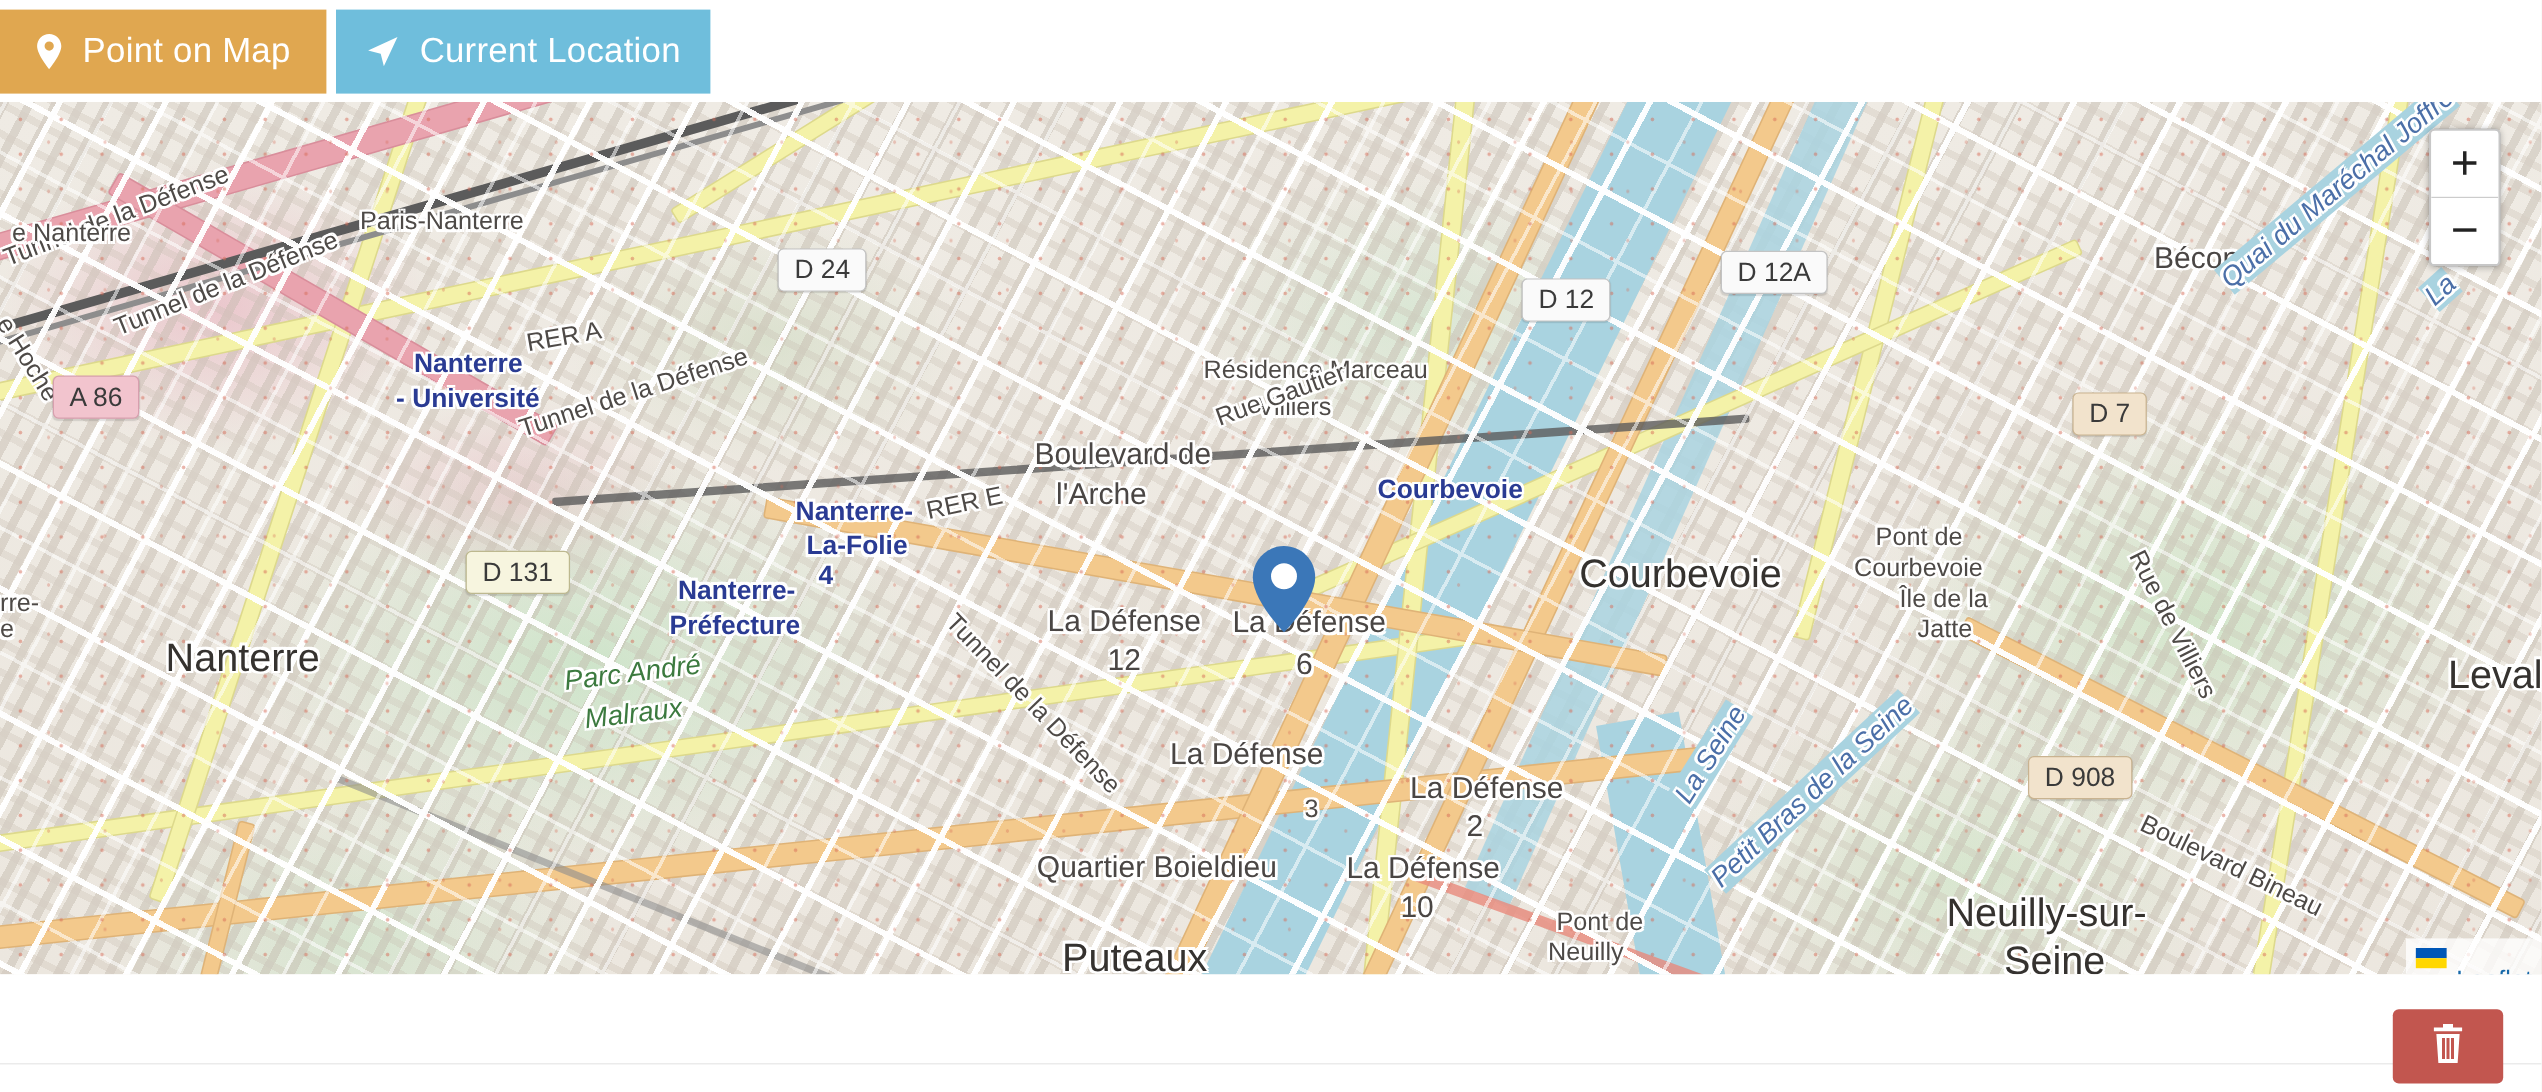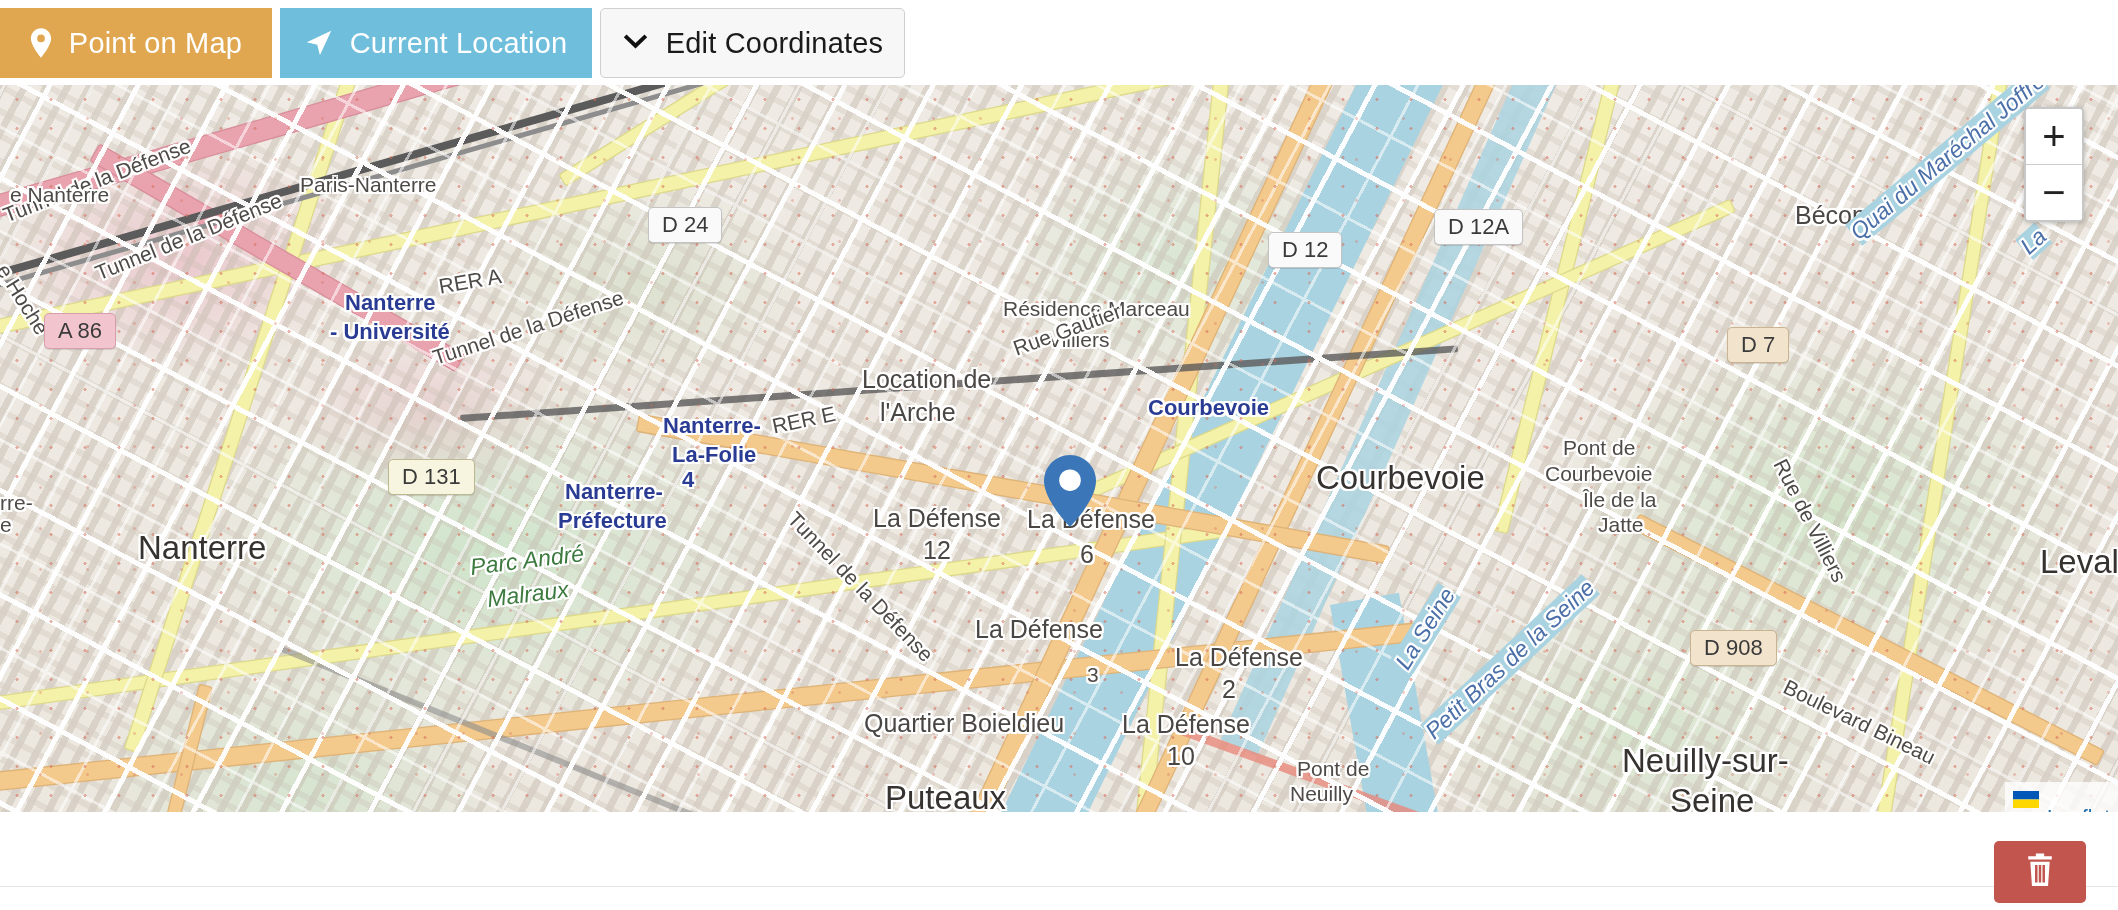"Edit Coordinates" div.btn { html: <div> <span> <svg> <path></path> </svg> </span> <span>Edit Coordinates</span> </div> -> none }
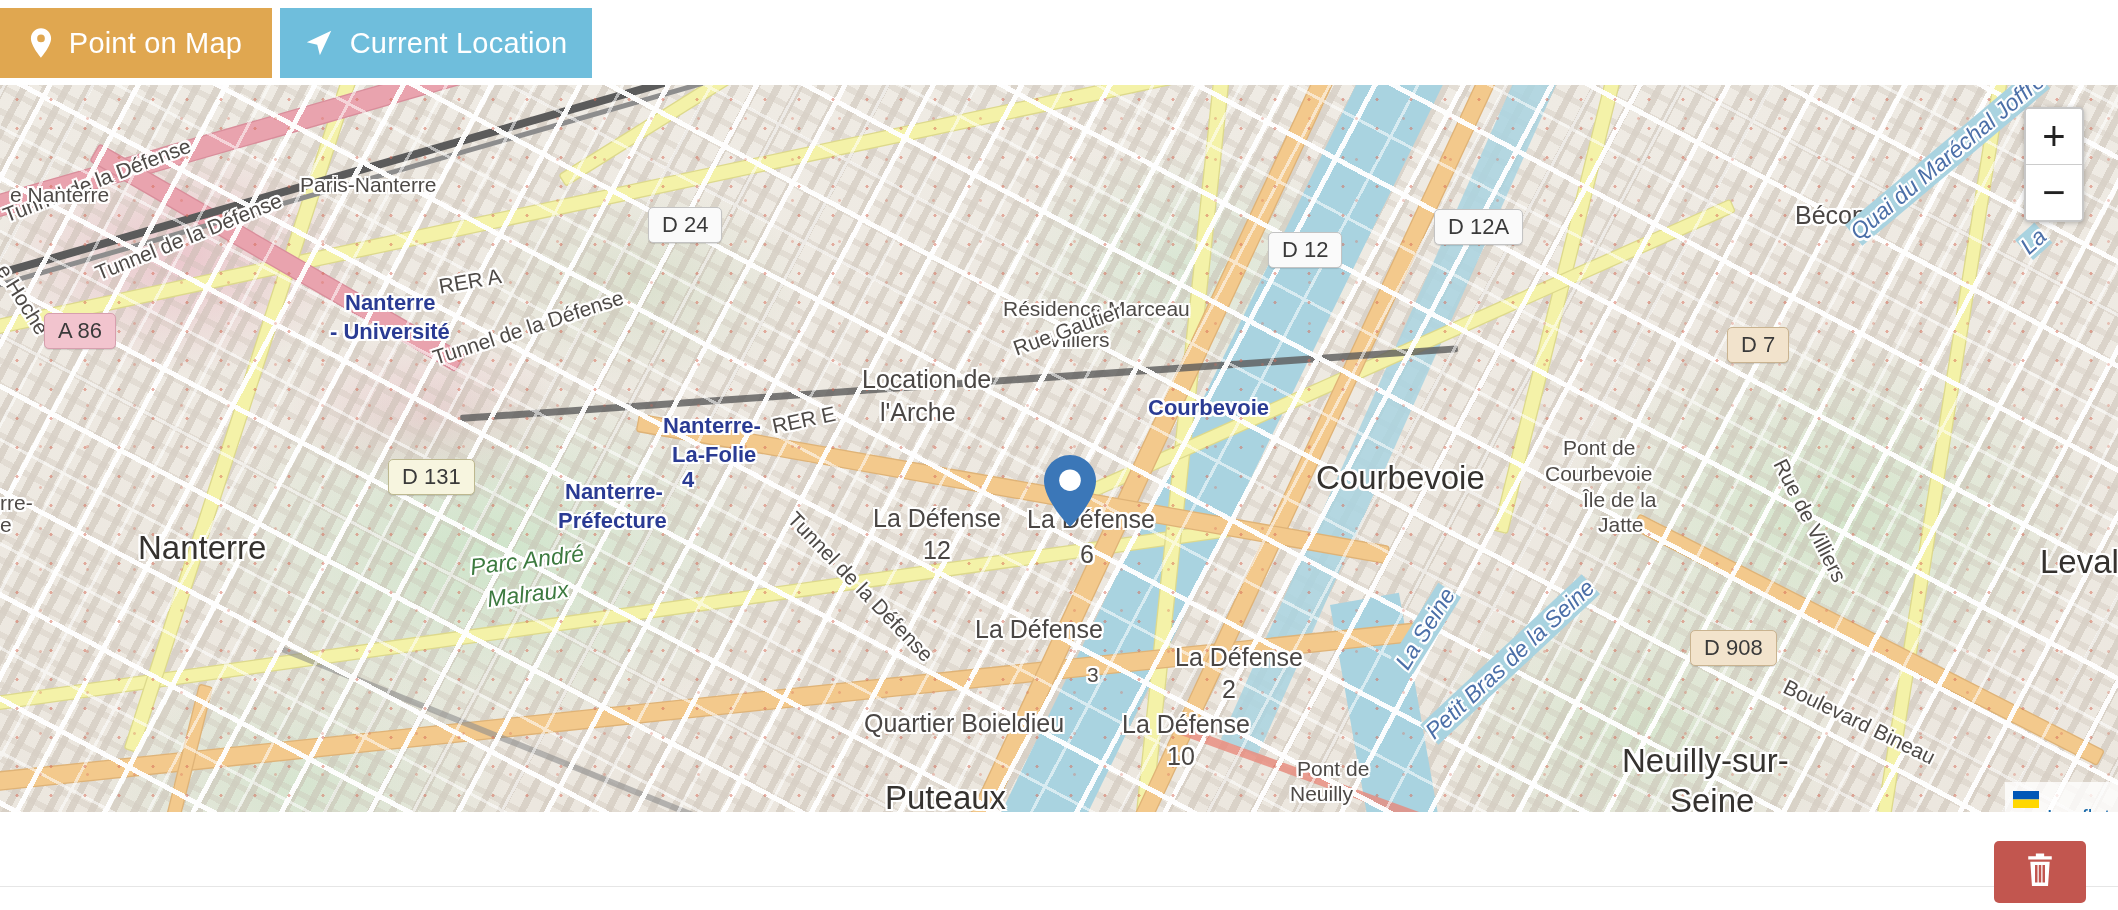"Location de" div.lab { text: Location -> Boulevard }
